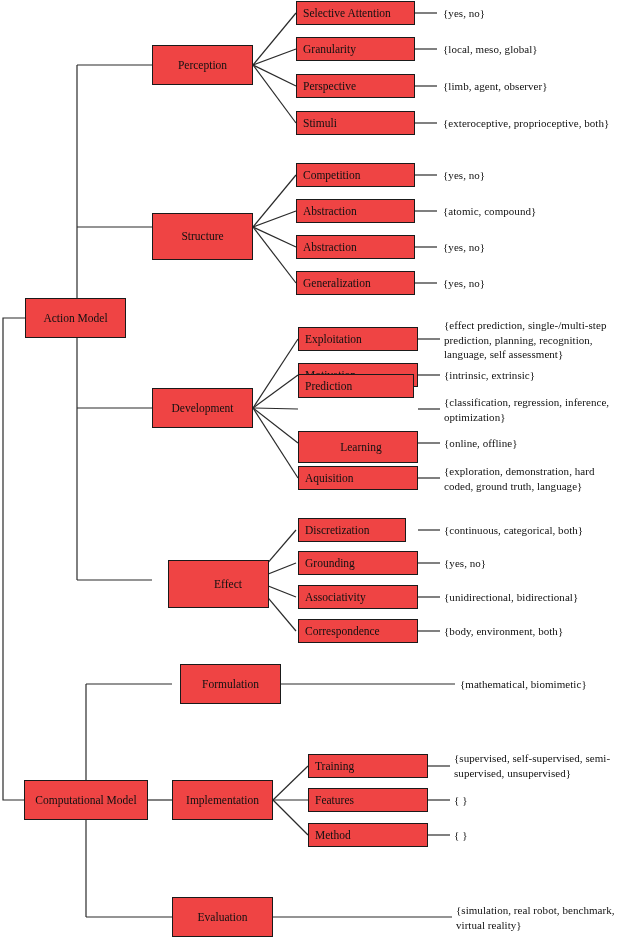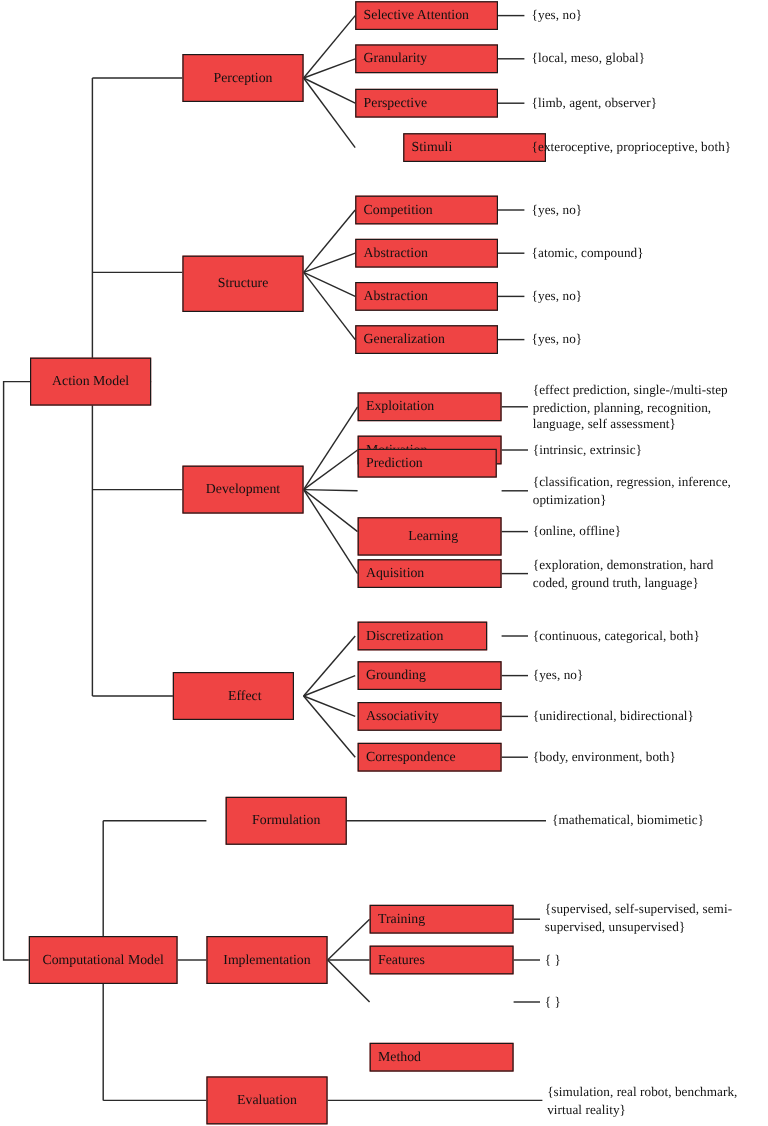"Stimuli" div.node { margin-left: 40px -> none }
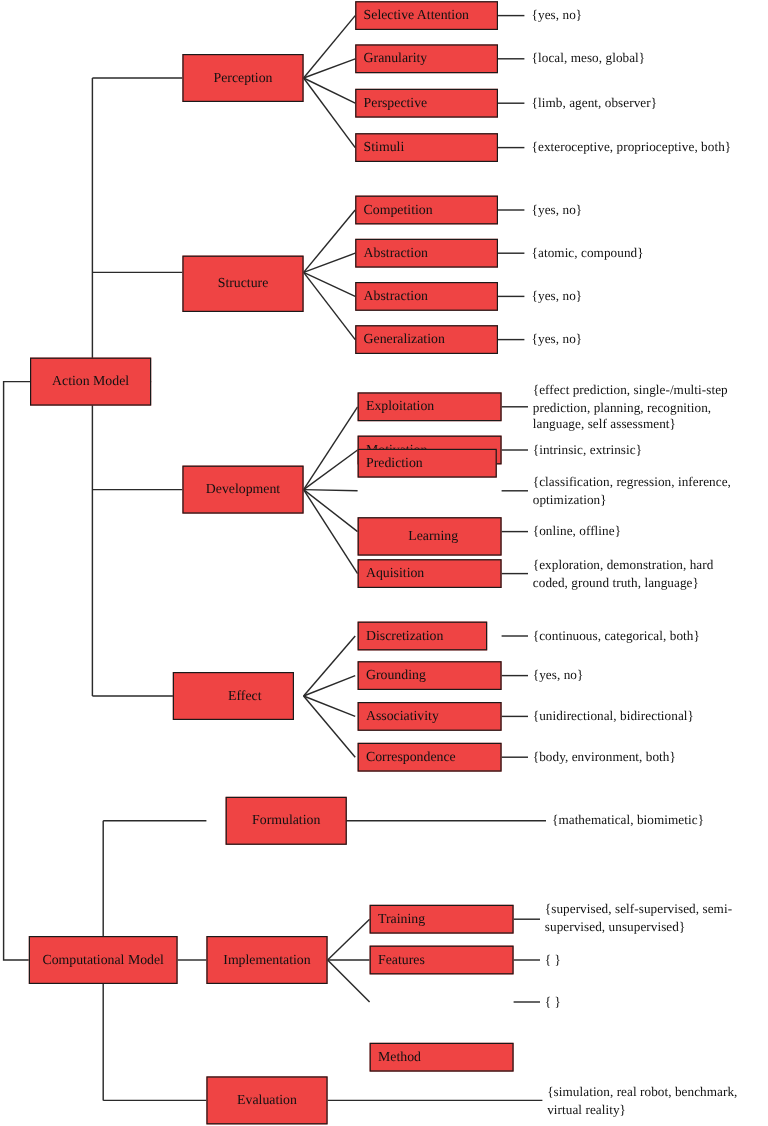"Effect" div.node { height: 40px -> 48px; left: 144px -> 168px }
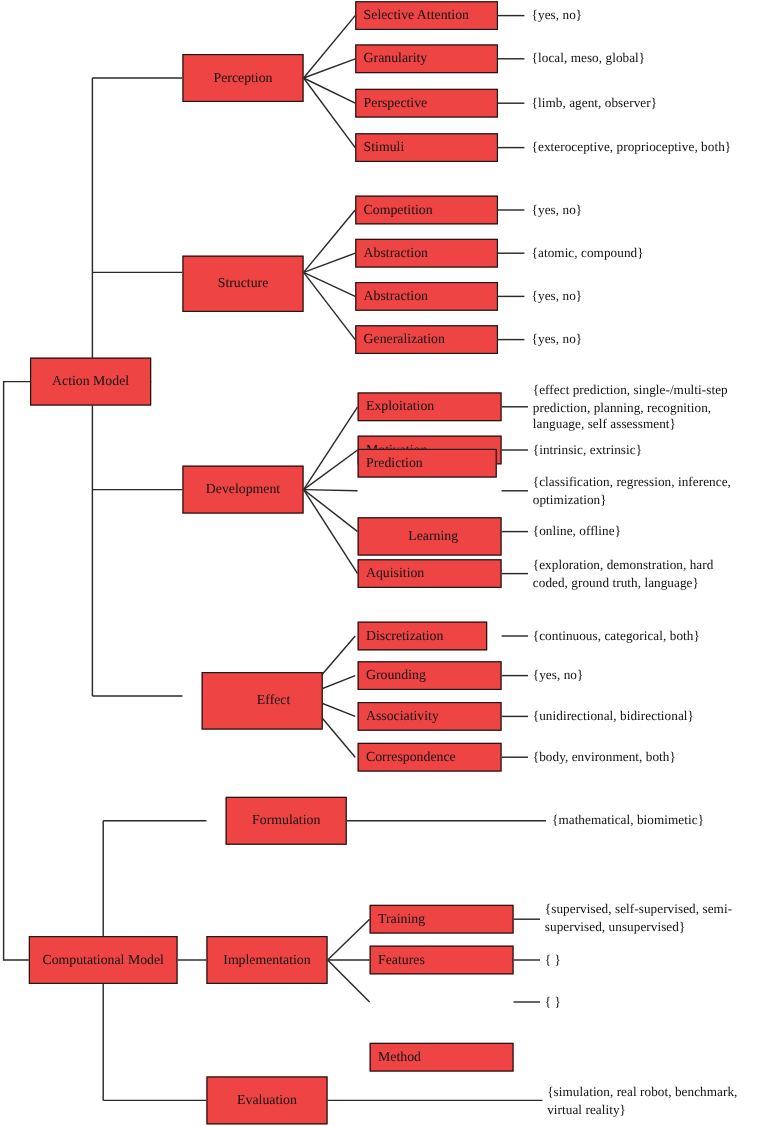"Formulation" div.node { left: 188px -> 180px }
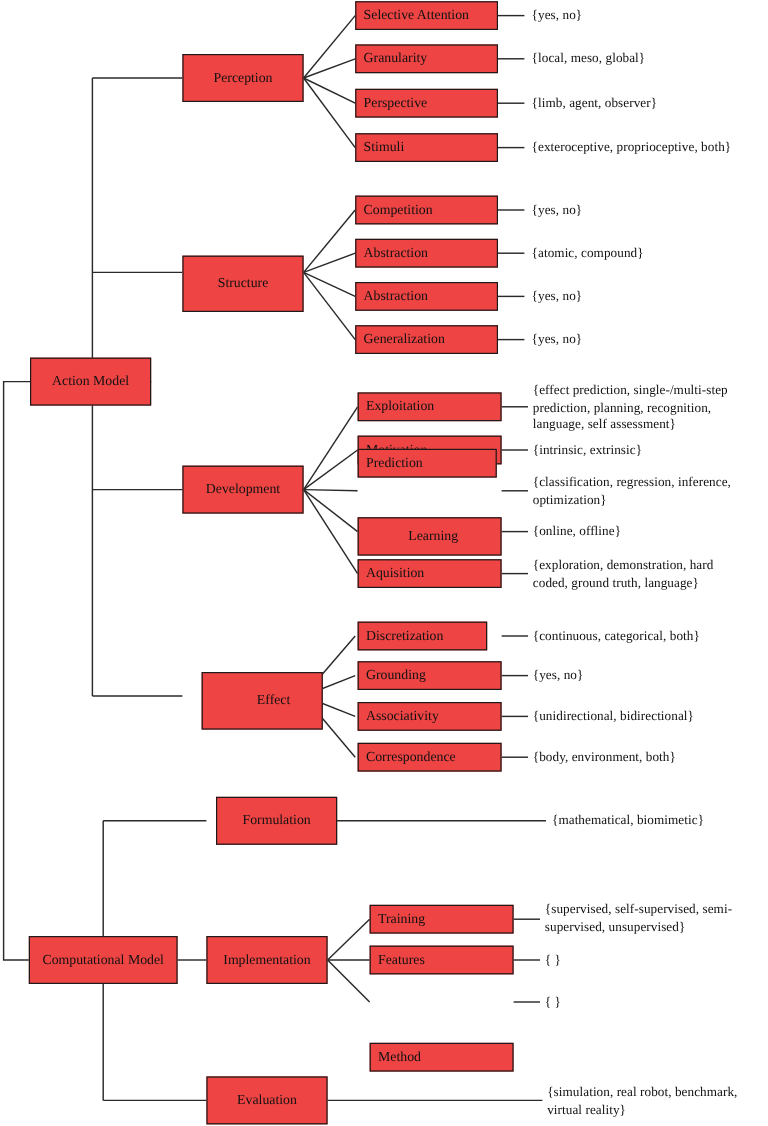"Method" div.node { margin-top: 46px -> none }
